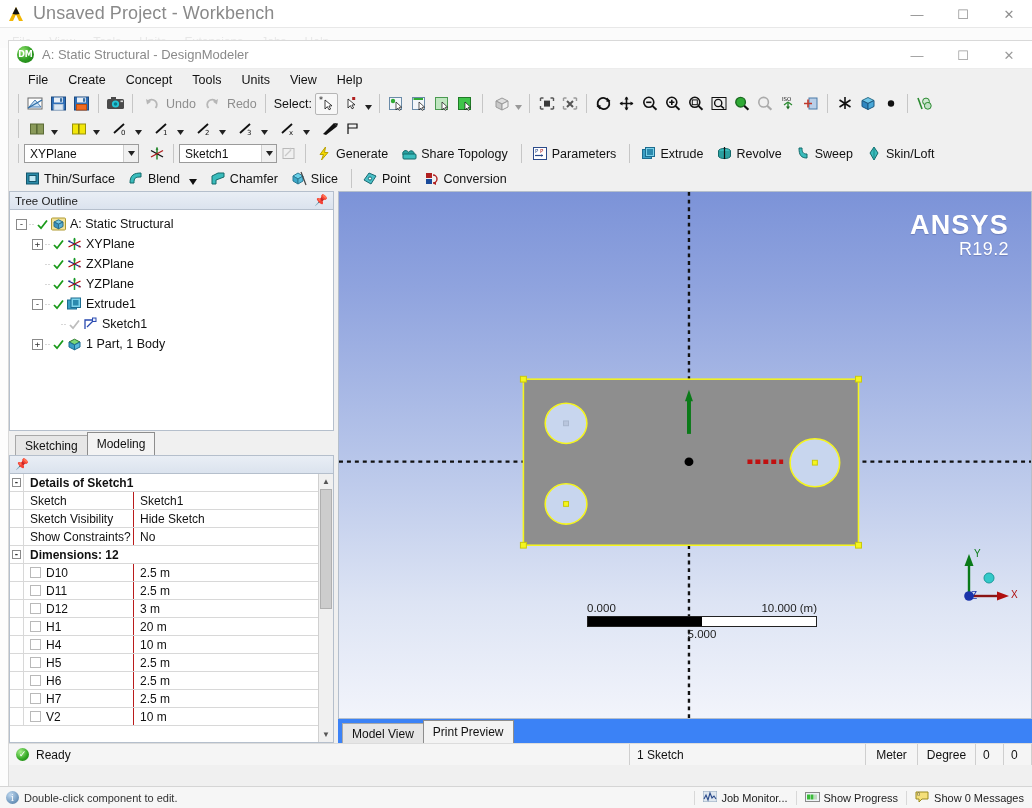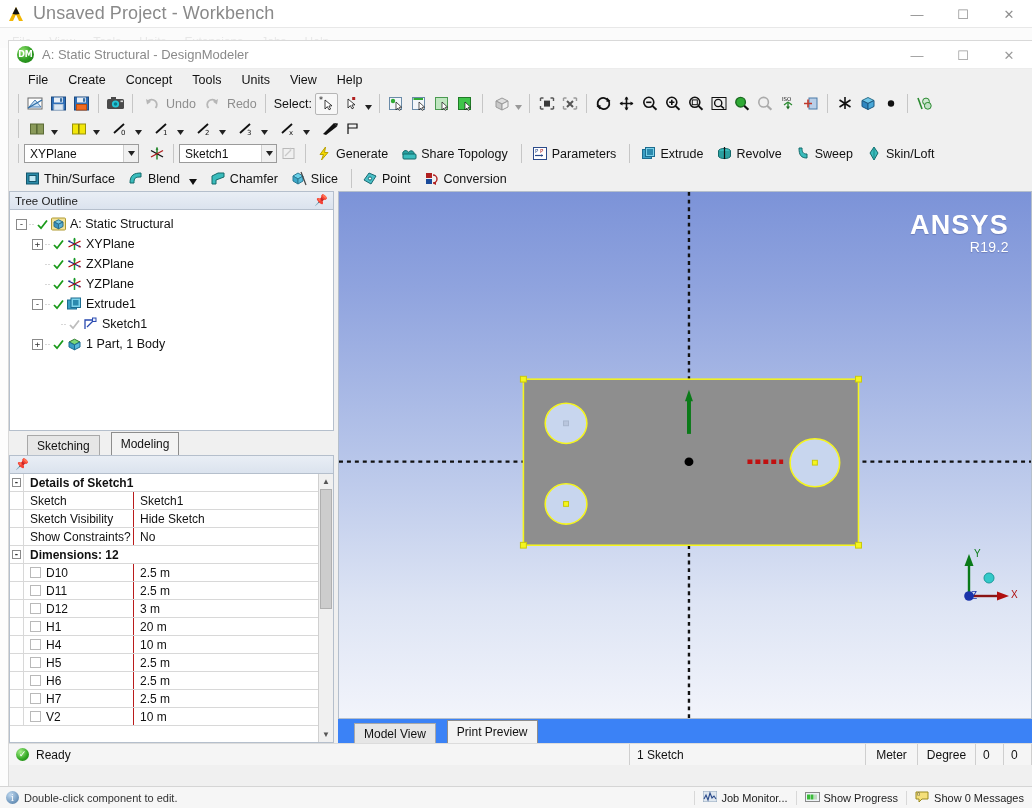"R19.2" .ansys-logo .a2 { font-size: 14px -> 18px }
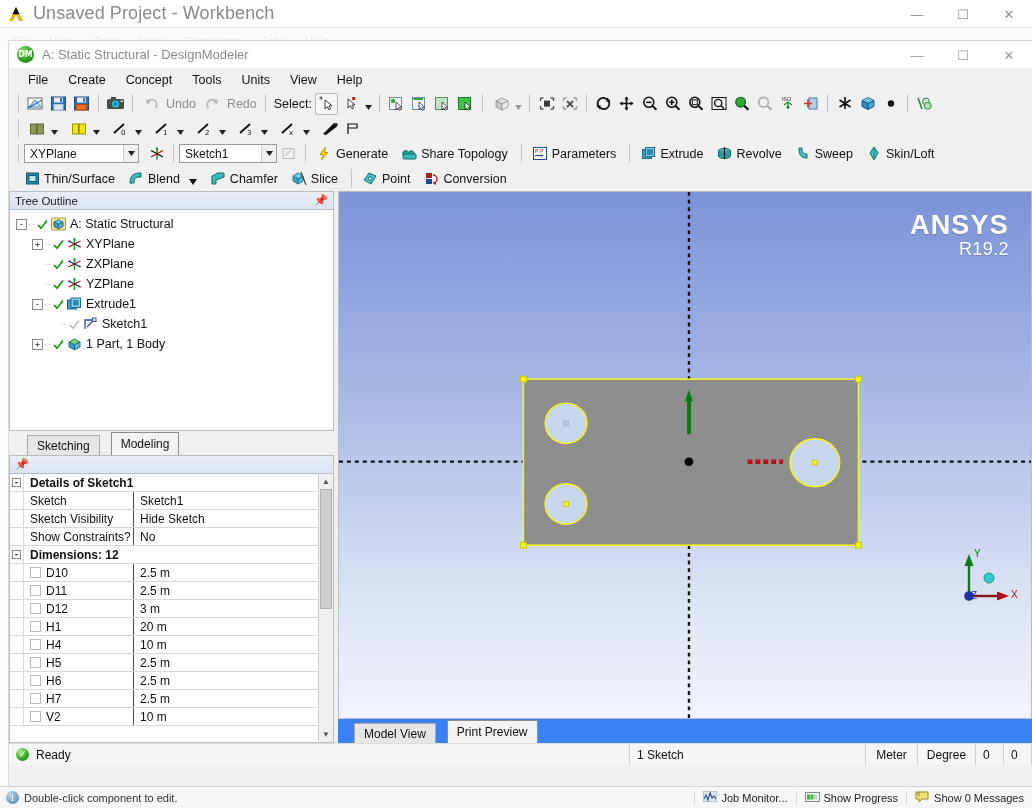"Sketching" .tab { margin-left: 12px -> none }
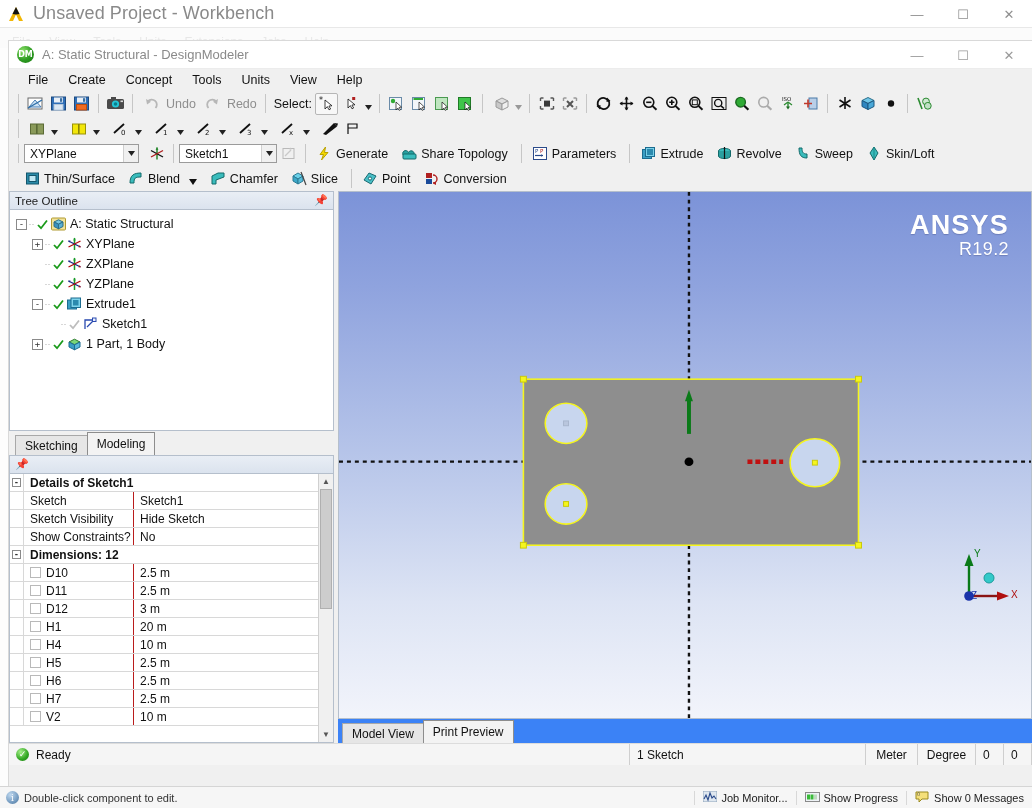"0.000" div.scalebar { html: none -> <div> <div> <div> <span>0.000</span> <span>10.000 (m)</span> </div> <div> <div></div> <div></div> </div> <div>5.000</div> </div> </div> }
